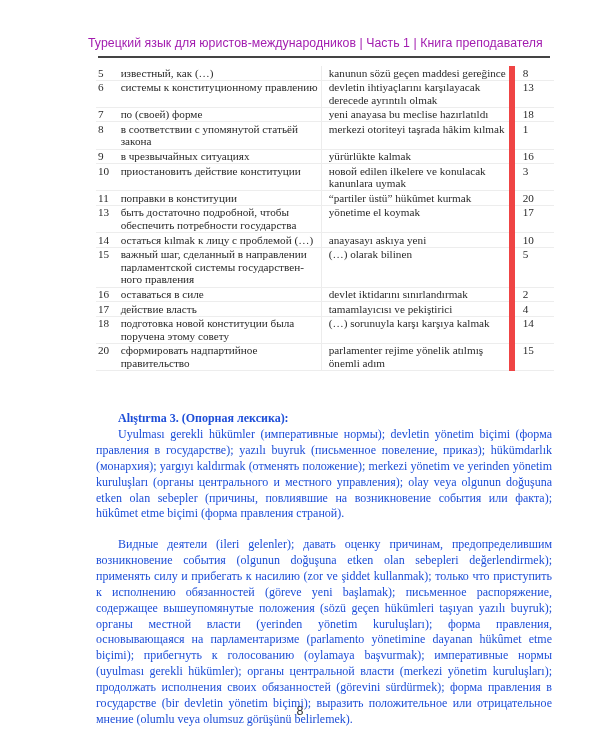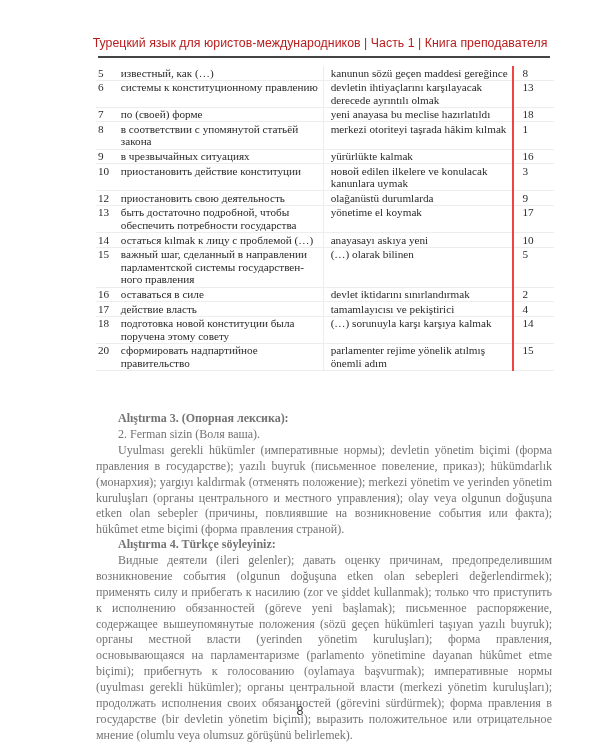"Турецкий язык для" .header { color: #b91c1c -> #a21caf; text-align: center -> none }
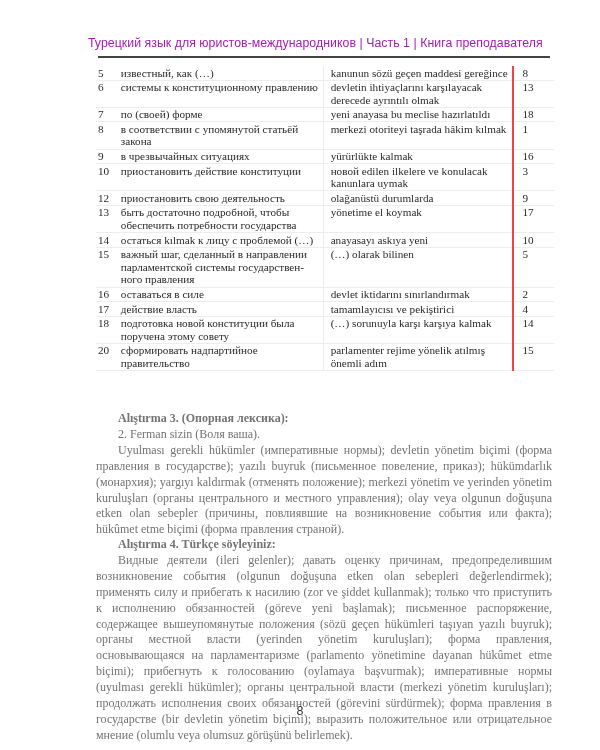"kanunun sözü geçen maddesi gereğince" td.tr { border-right: 2px solid #ef4444 -> 6px solid #ef4444 }
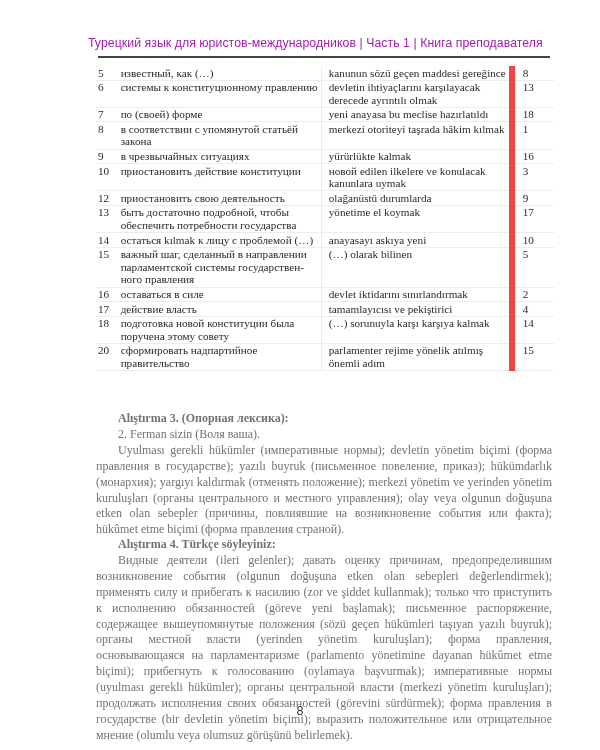"11" tr { html: none -> <tr> <td>11</td> <td>поправки в конституции</td> <td>“partiler üstü” hükûmet kurmak</td> <td>20</td> </tr> }
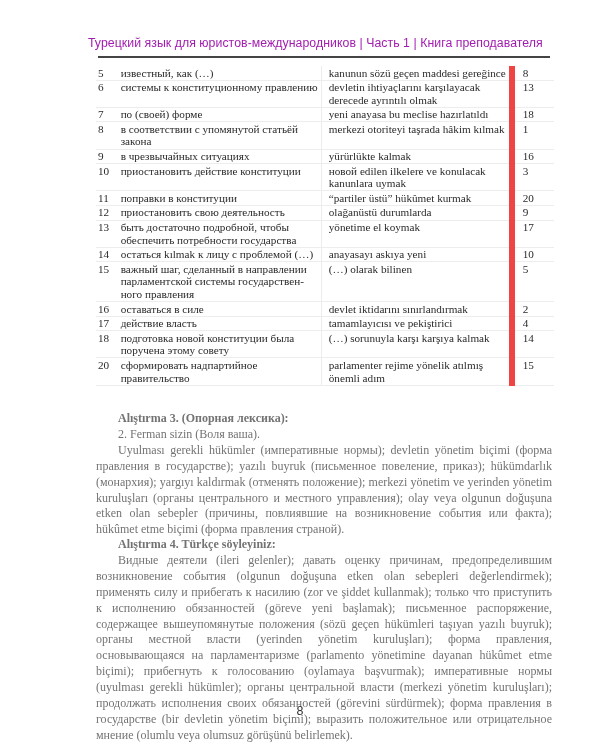"12" tr { html: <tr> <td>12</td> <td>приостановить свою деятельность</td> <td>olağanüstü durumlarda</td> <td>9</td> </tr> -> none }
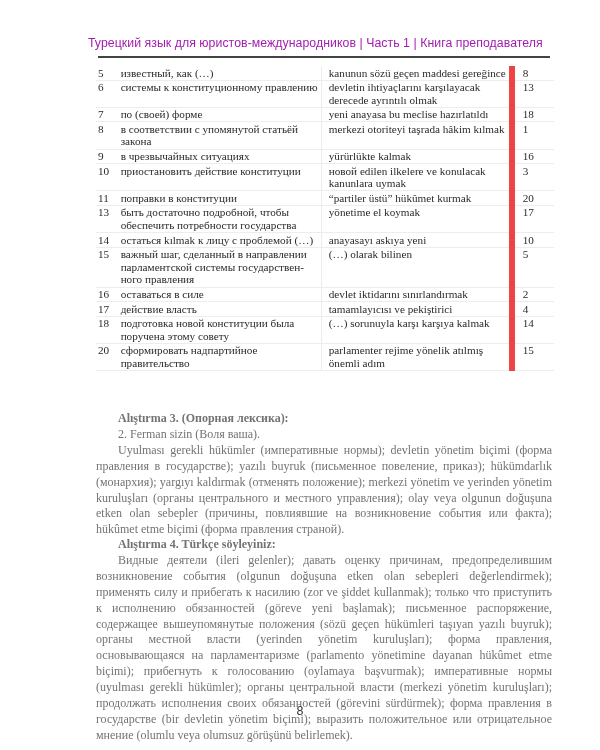"Alıştırma 3. (Опорная лексика):" .exercise { color: #737373 -> #1d4ed8 }
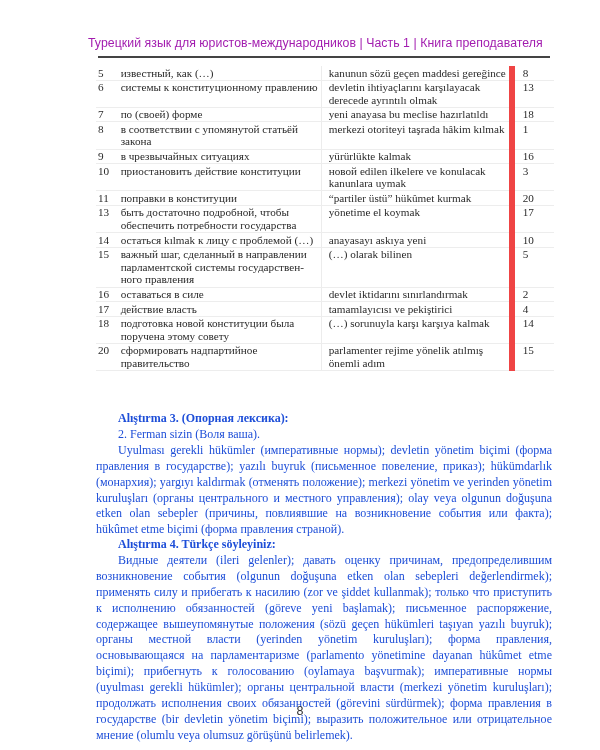"2. Ferman sizin (Воля ваша)." div.ex-line { html: <div>2. Ferman sizin (Воля ваша).</div> -> none }
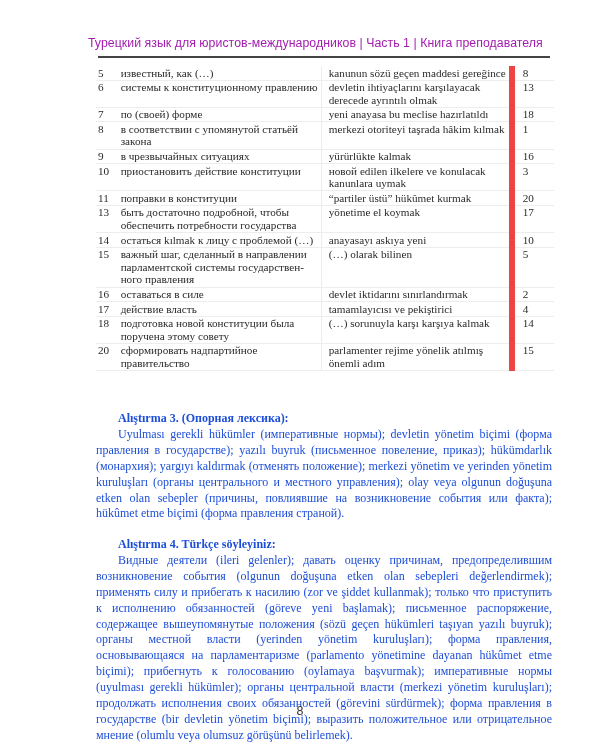"Alıştırma 4. Türkçe söyleyiniz:" div.ex-title { html: <div>Alıştırma 4. Türkçe söyleyiniz:</div> -> none }
